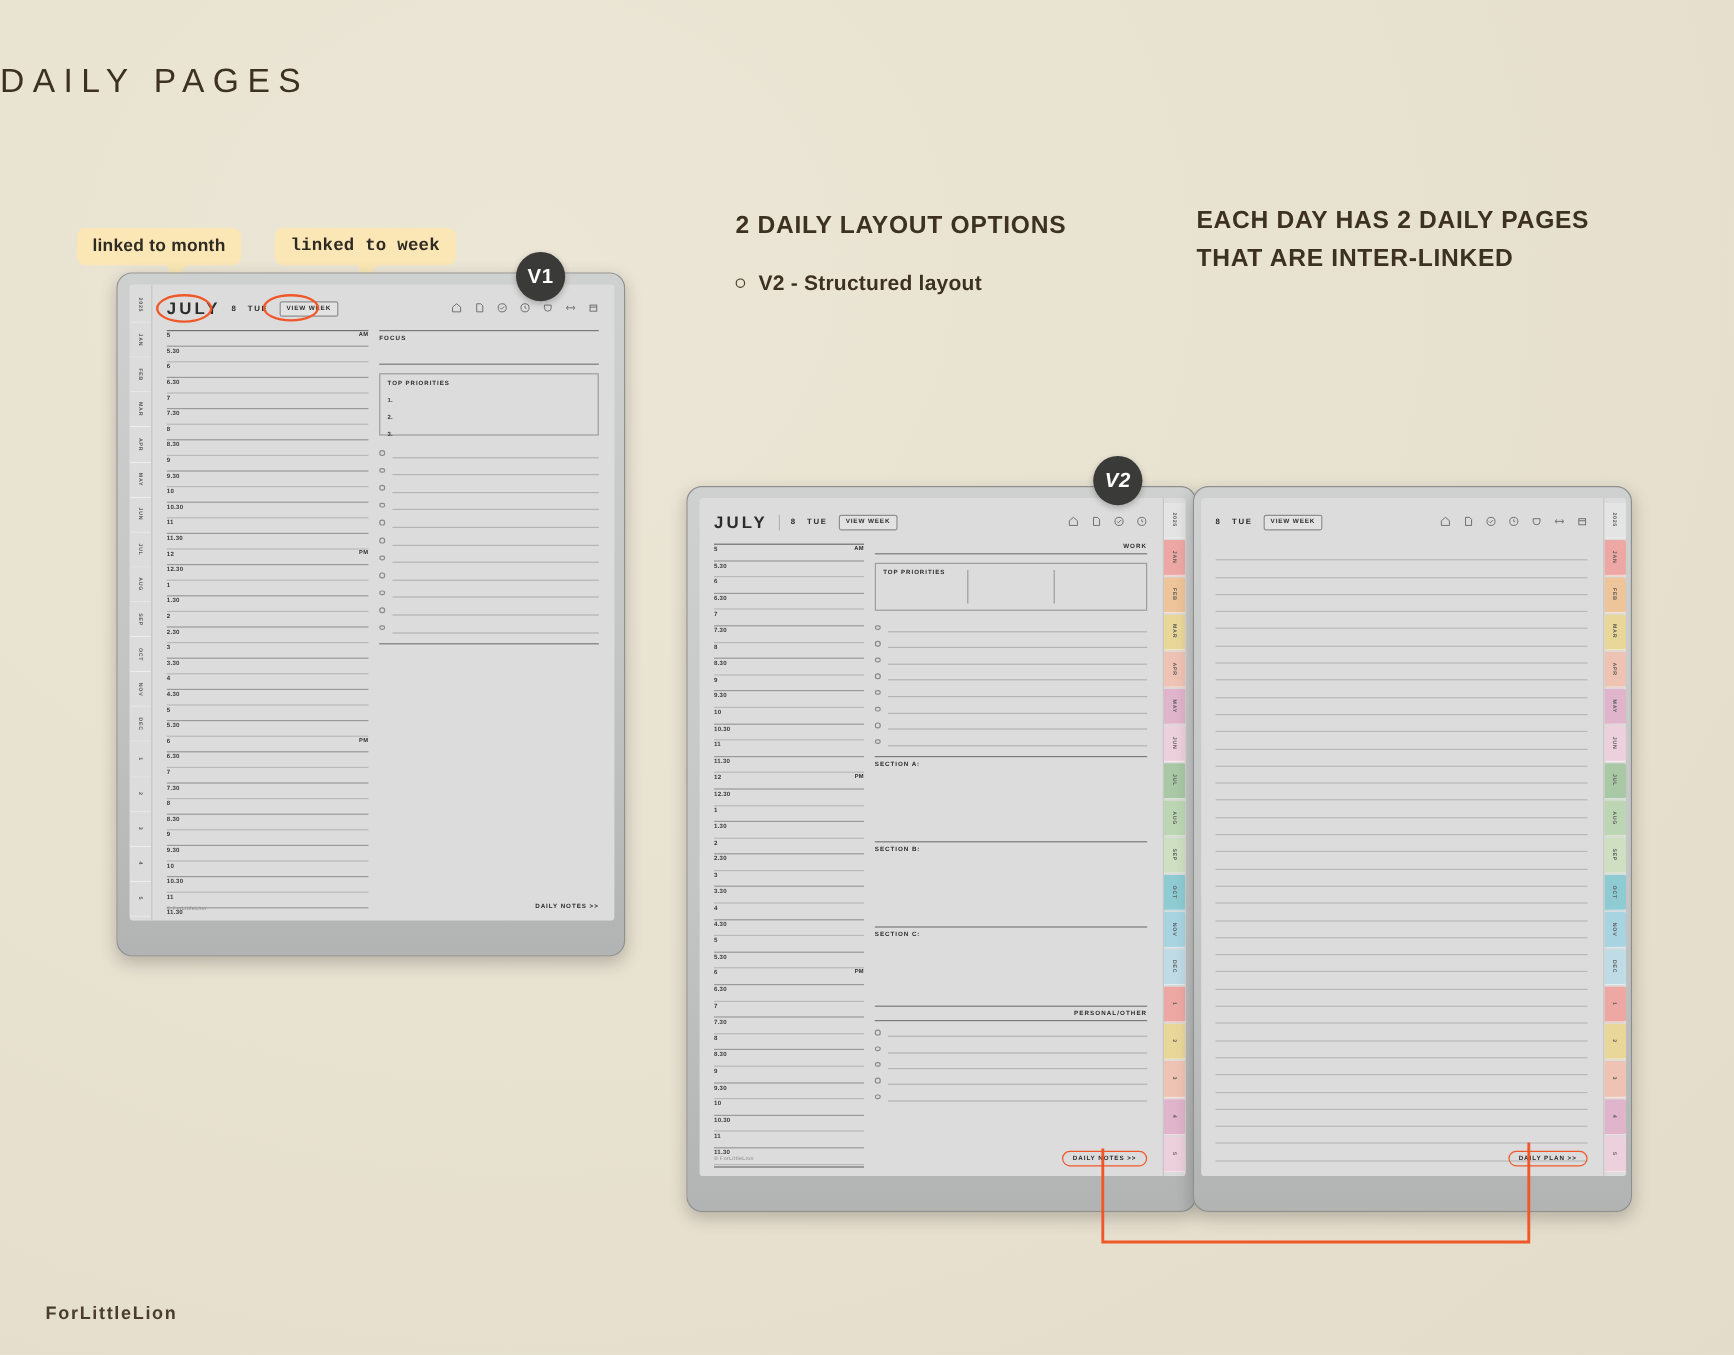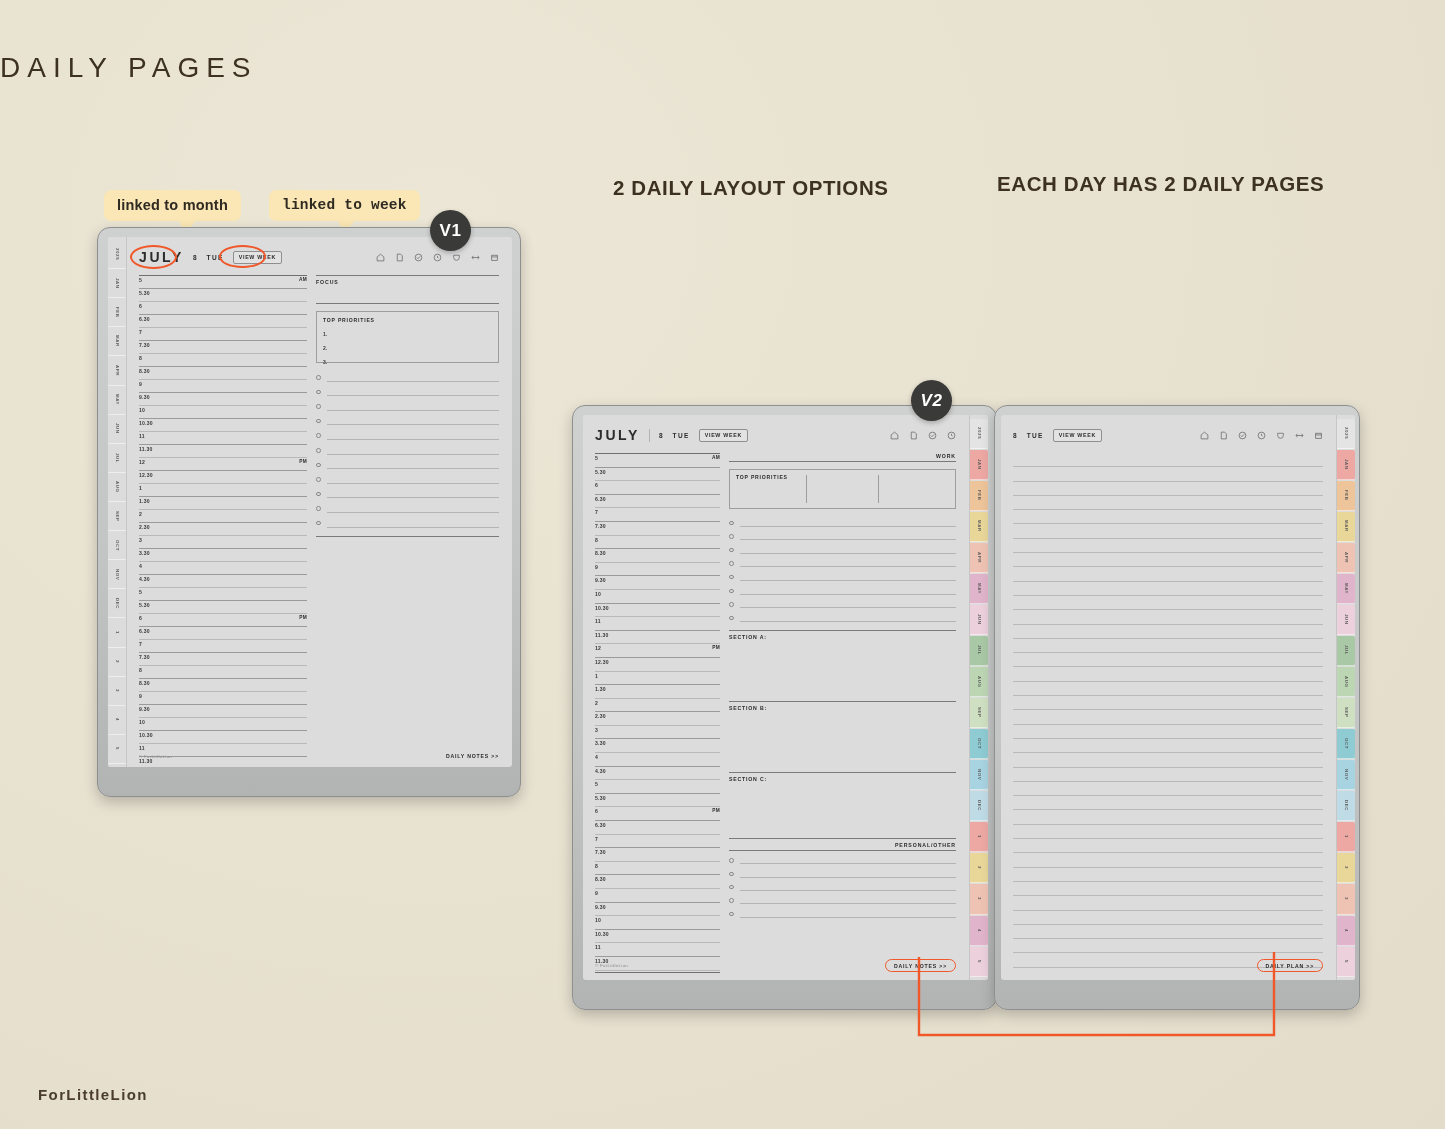"linked to month" .callout { margin-left: 40px -> none }
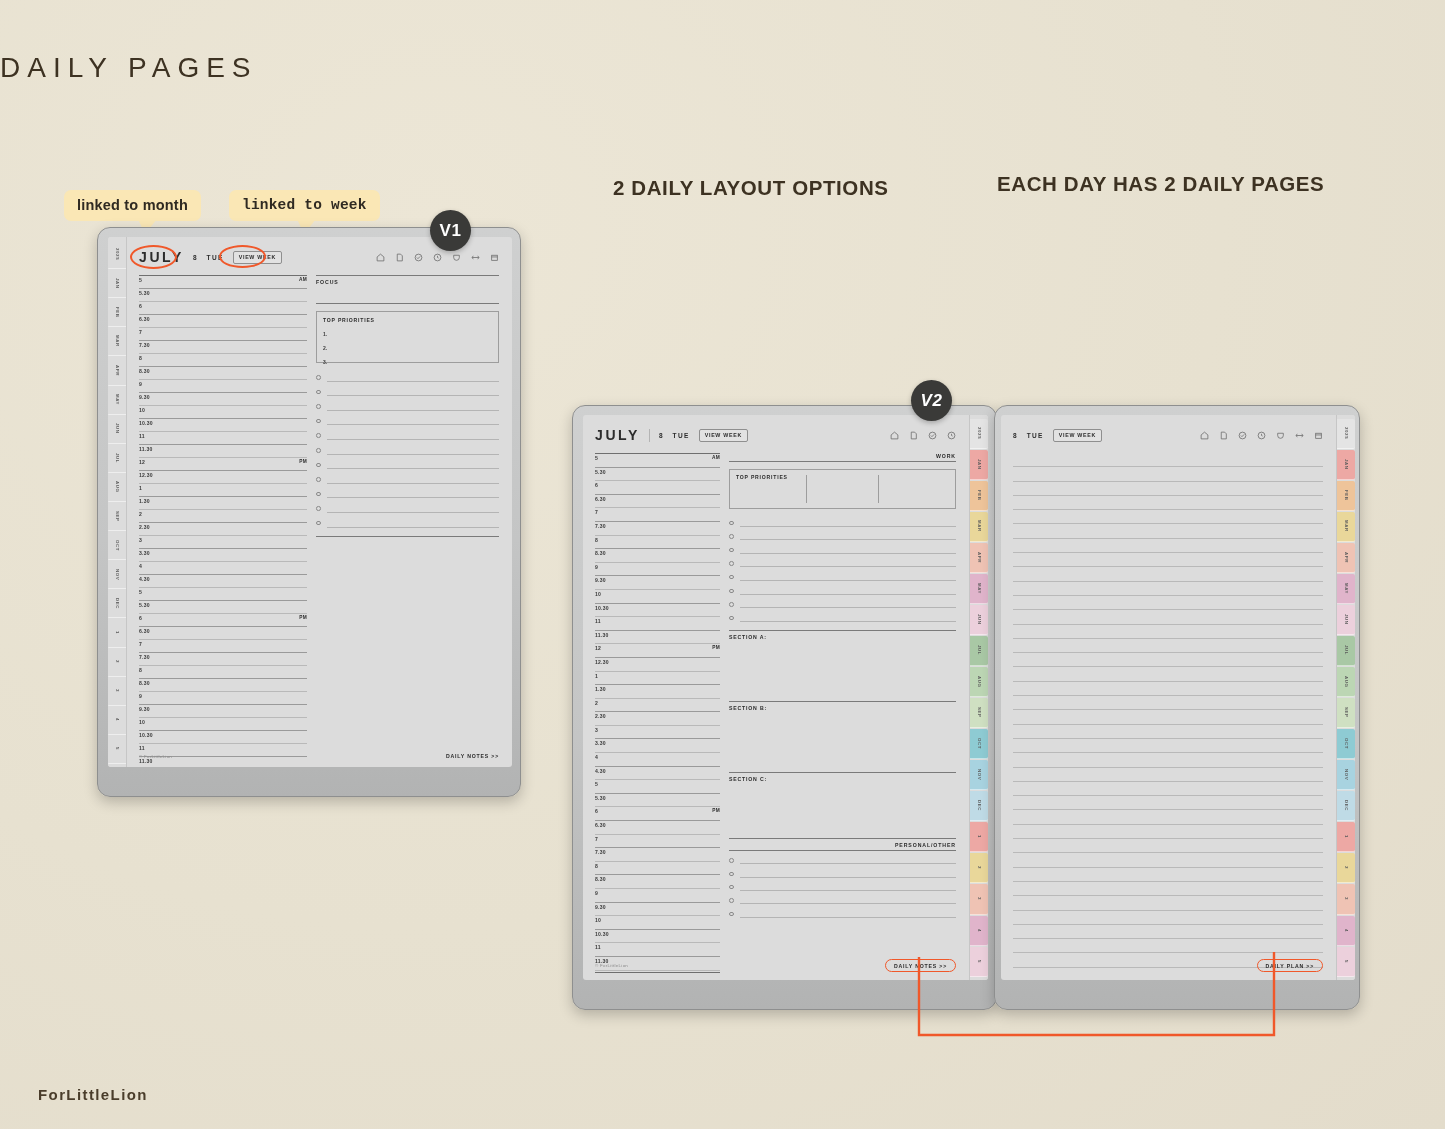"THAT ARE INTER-LINKED" div.col-head { html: none -> <div>THAT ARE INTER-LINKED</div> }
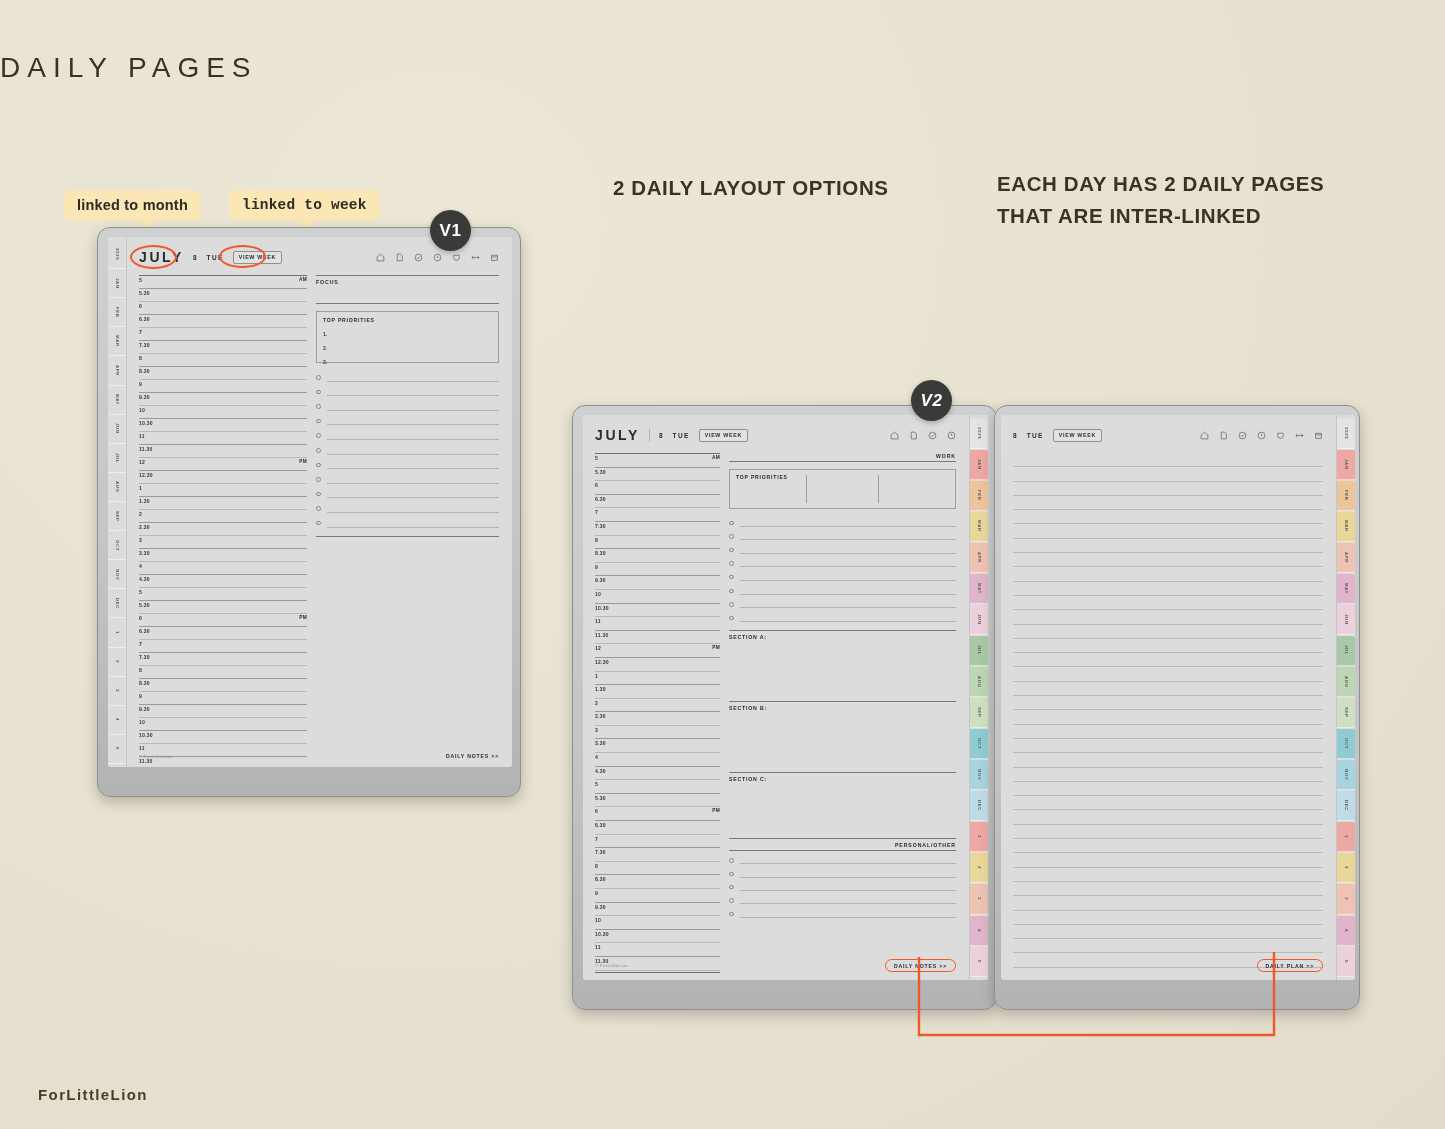"V2 - Structured layout" div.bullet-row { html: none -> <div> <span></span> <span>V2 - Structured layout</span> </div> }
